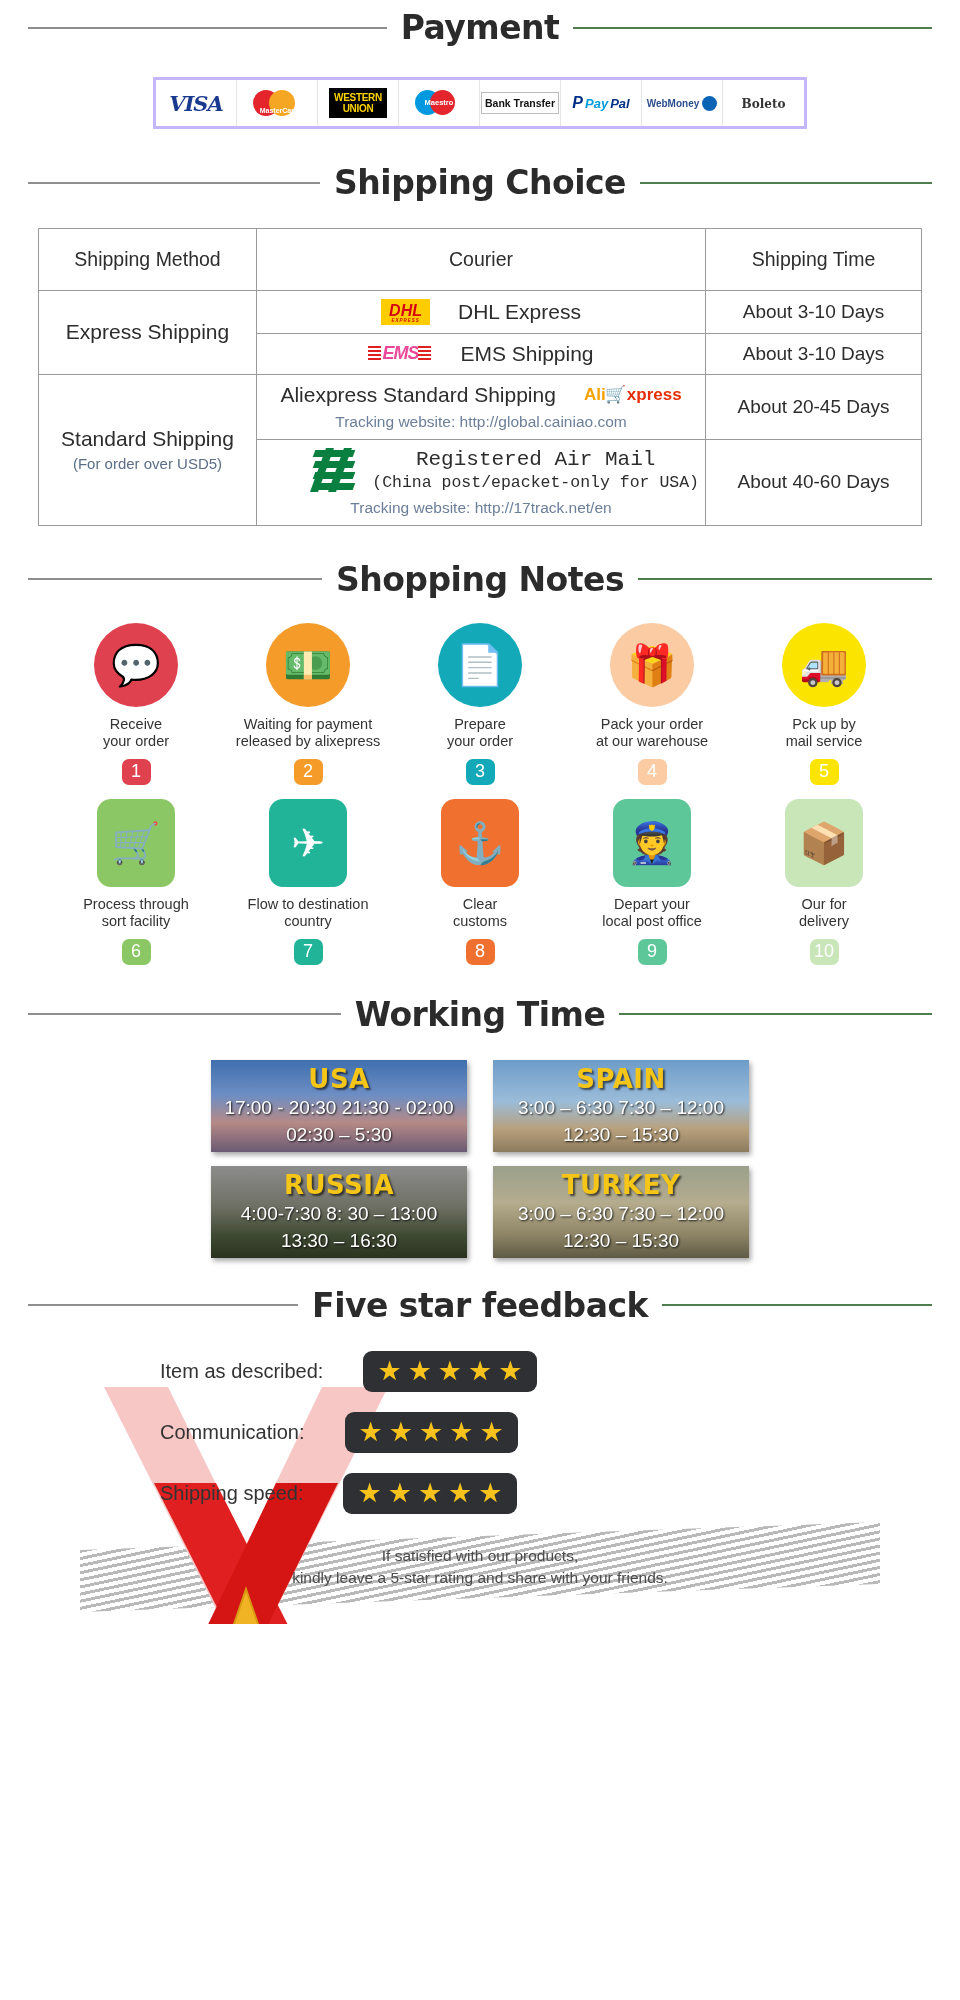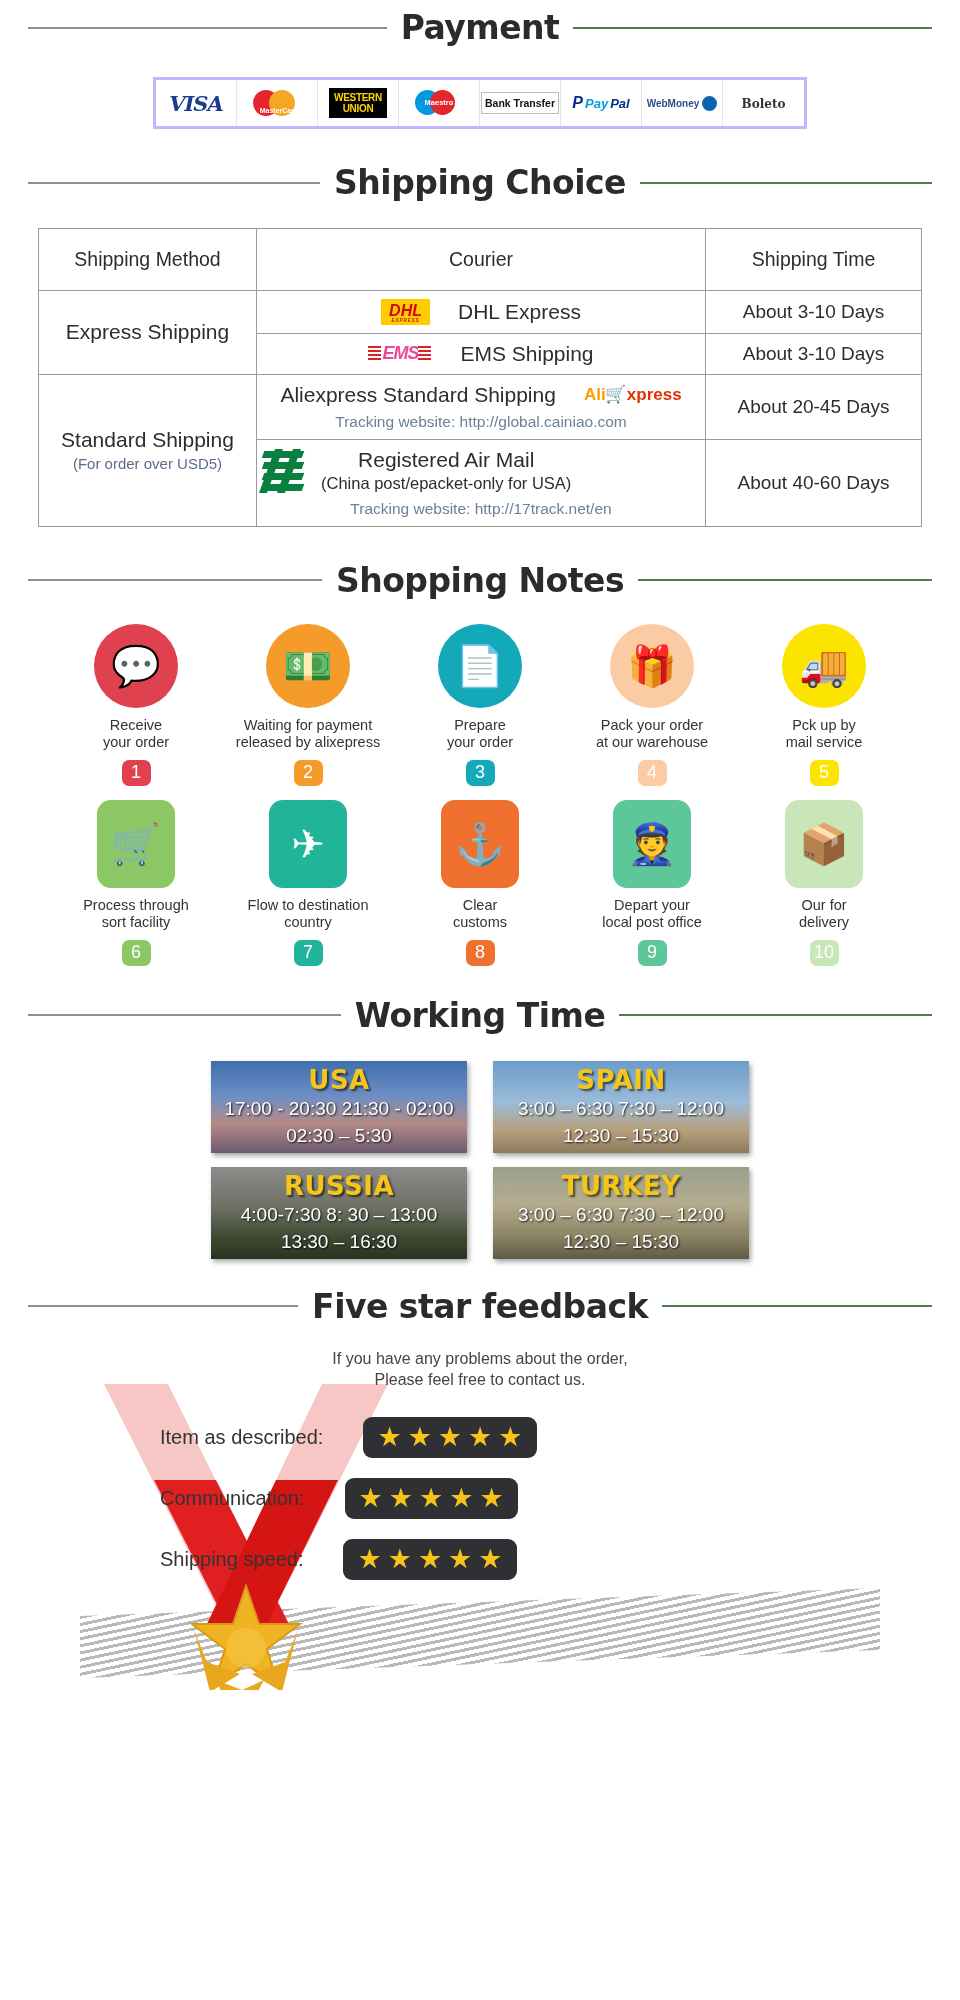"Registered Air Mail" .ram-row { font-family: none -> Liberation Mono, monospace; justify-content: flex-start -> flex-end }
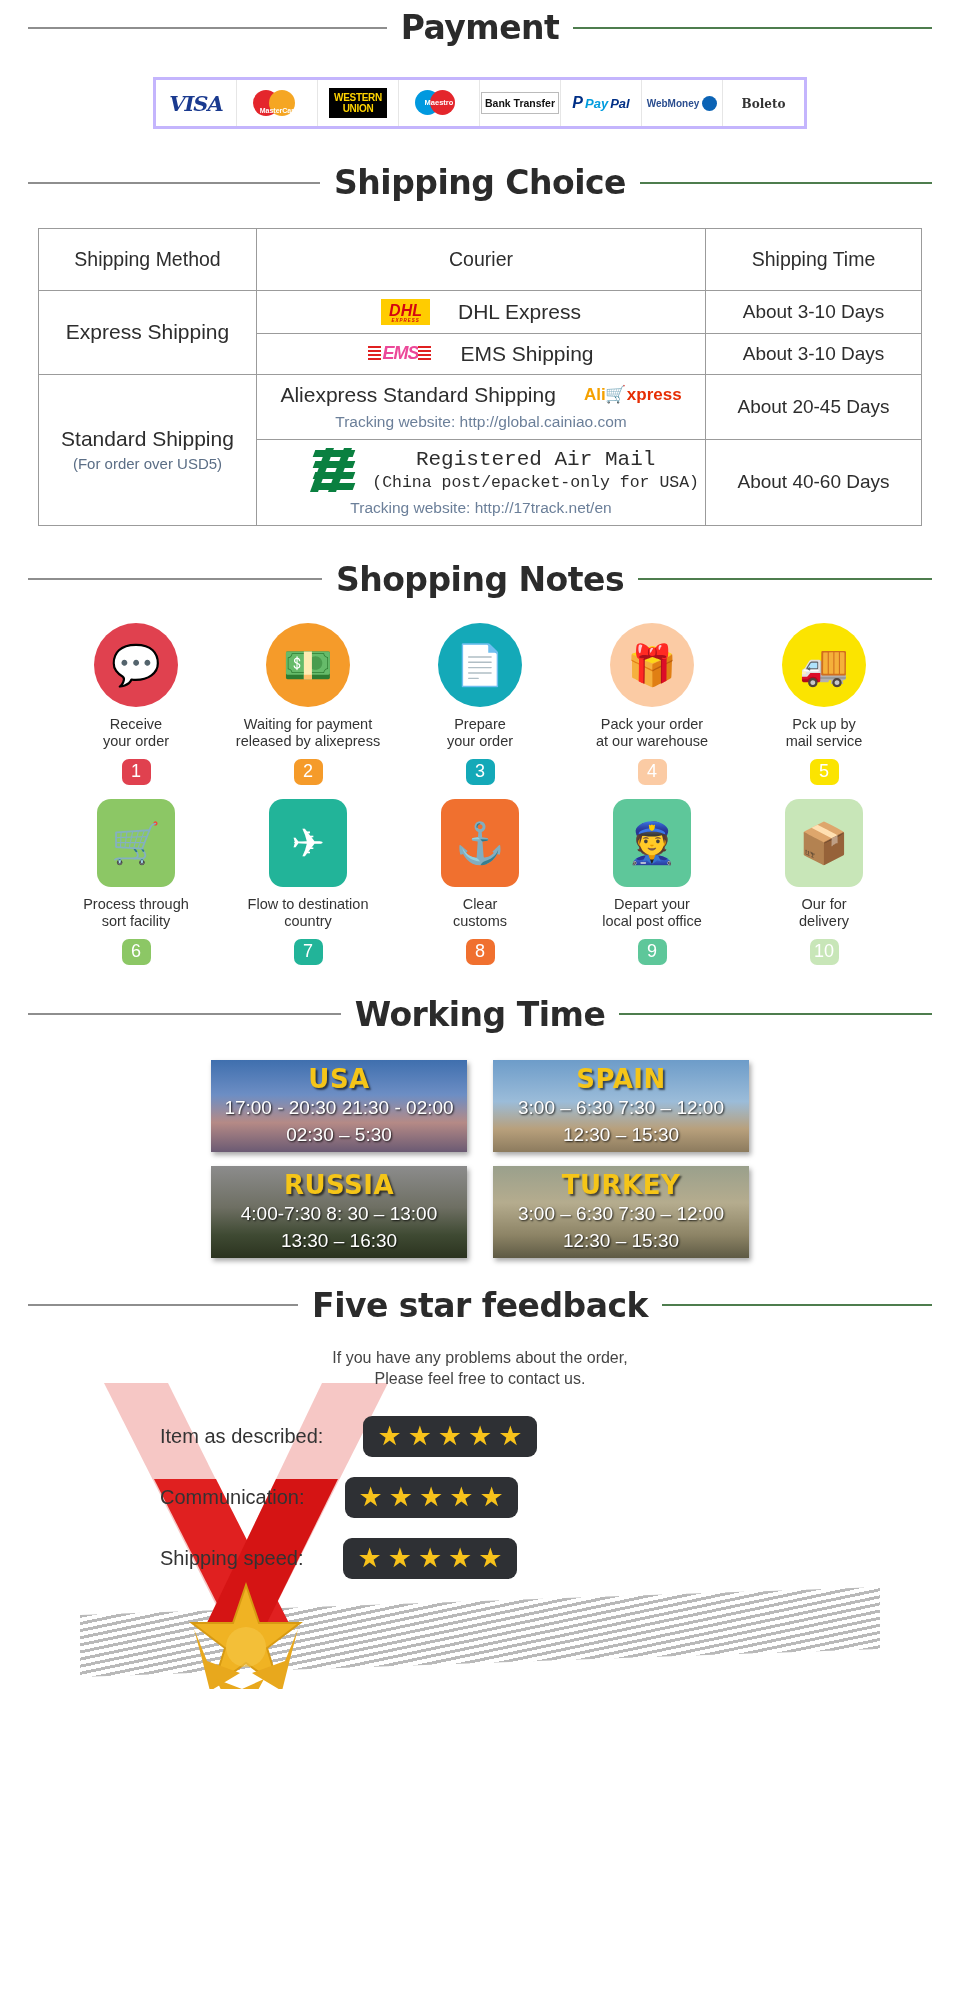"If you have any problems" div.fb-sub { html: <div> <span>If you have any problems about the order,</span><br> <span>Please feel free to contact us.</span> </div> -> none }
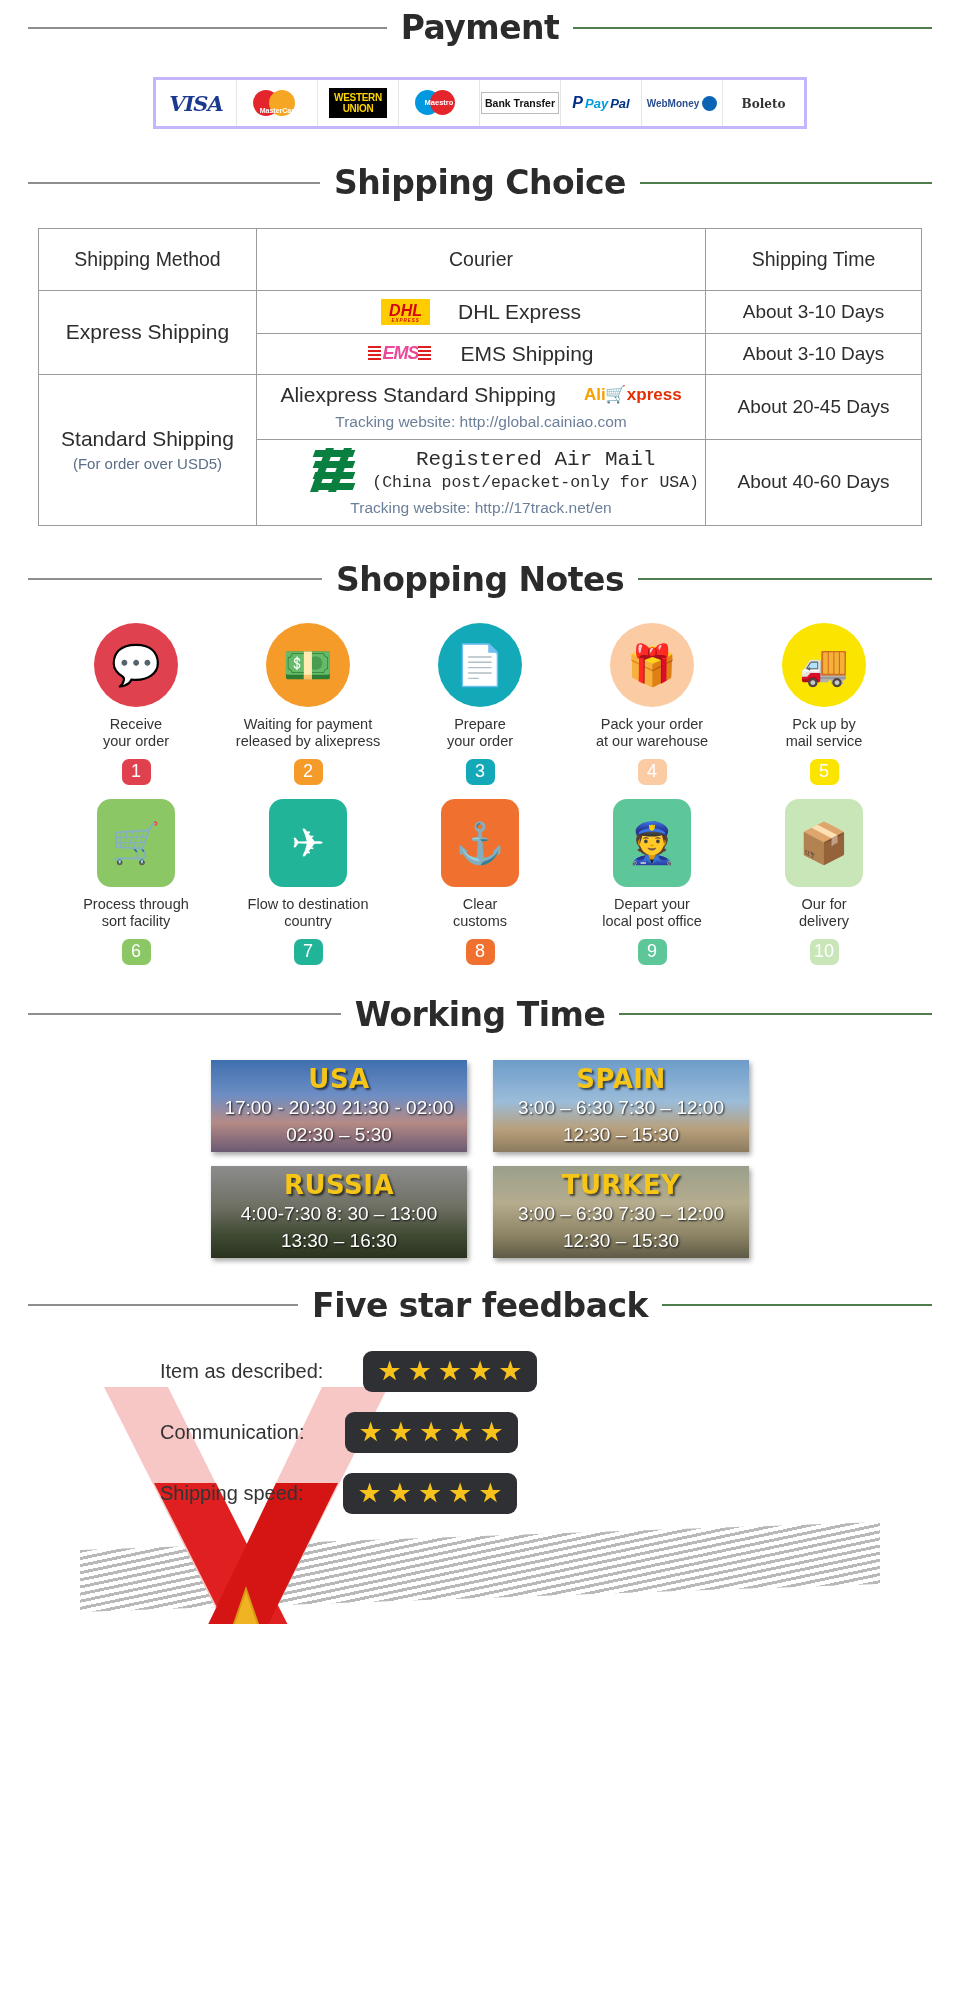"If satisfied with our products," span.ftxt { html: none -> <span> <span>If satisfied with our products,</span><br> <span>kindly leave a 5-star rating and share with your friends.</span> </span> }
